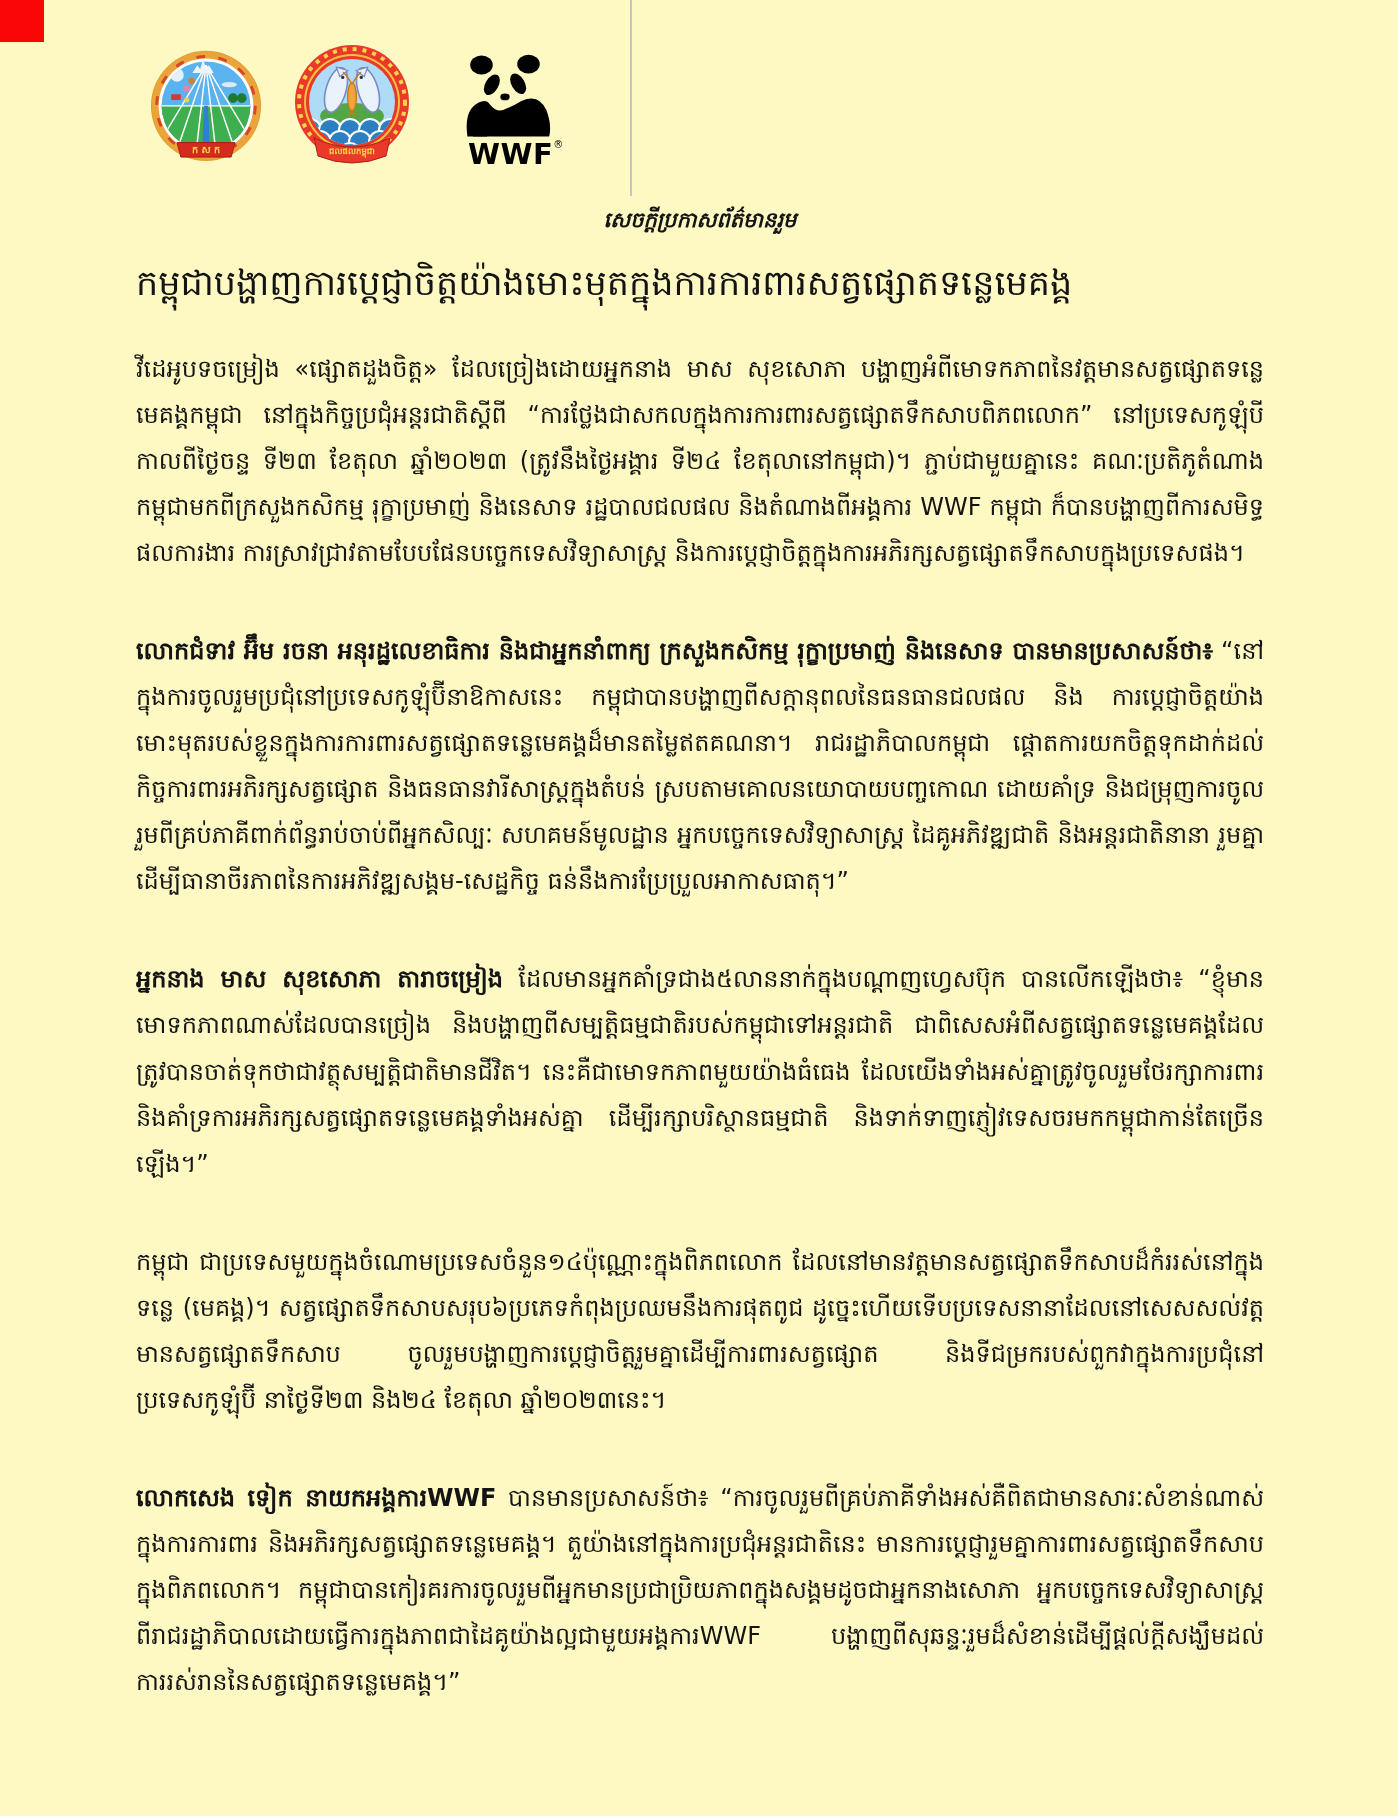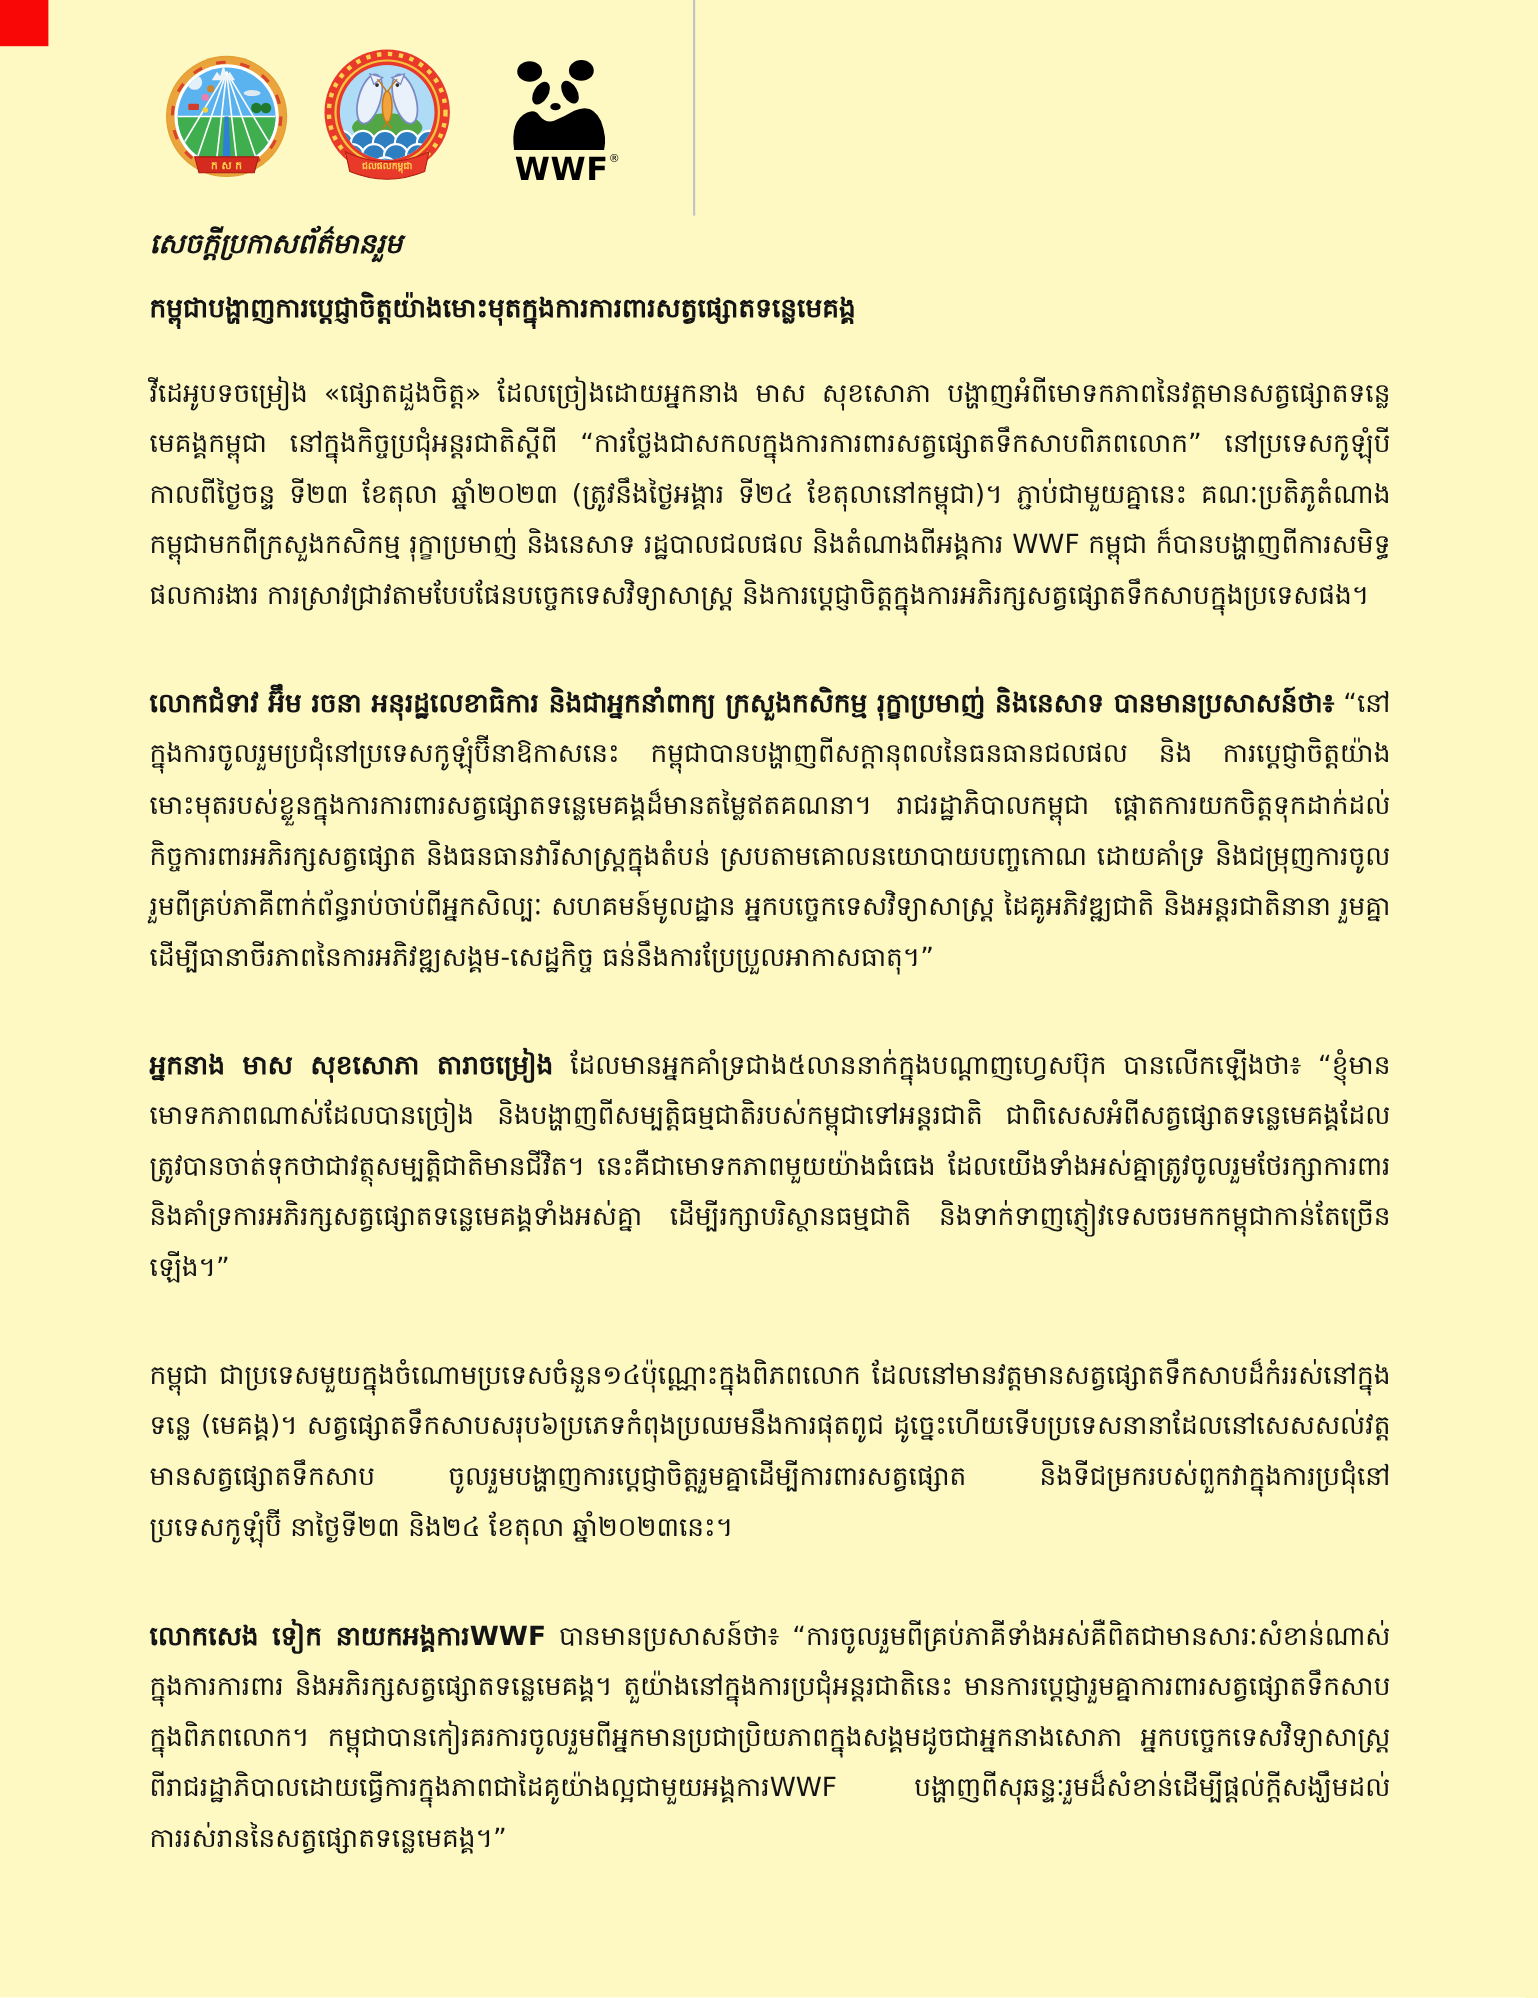"សេចក្តីប្រកាសព័ត៌មានរួម" .kicker { font-size: 25px -> 21px; text-align: none -> center }
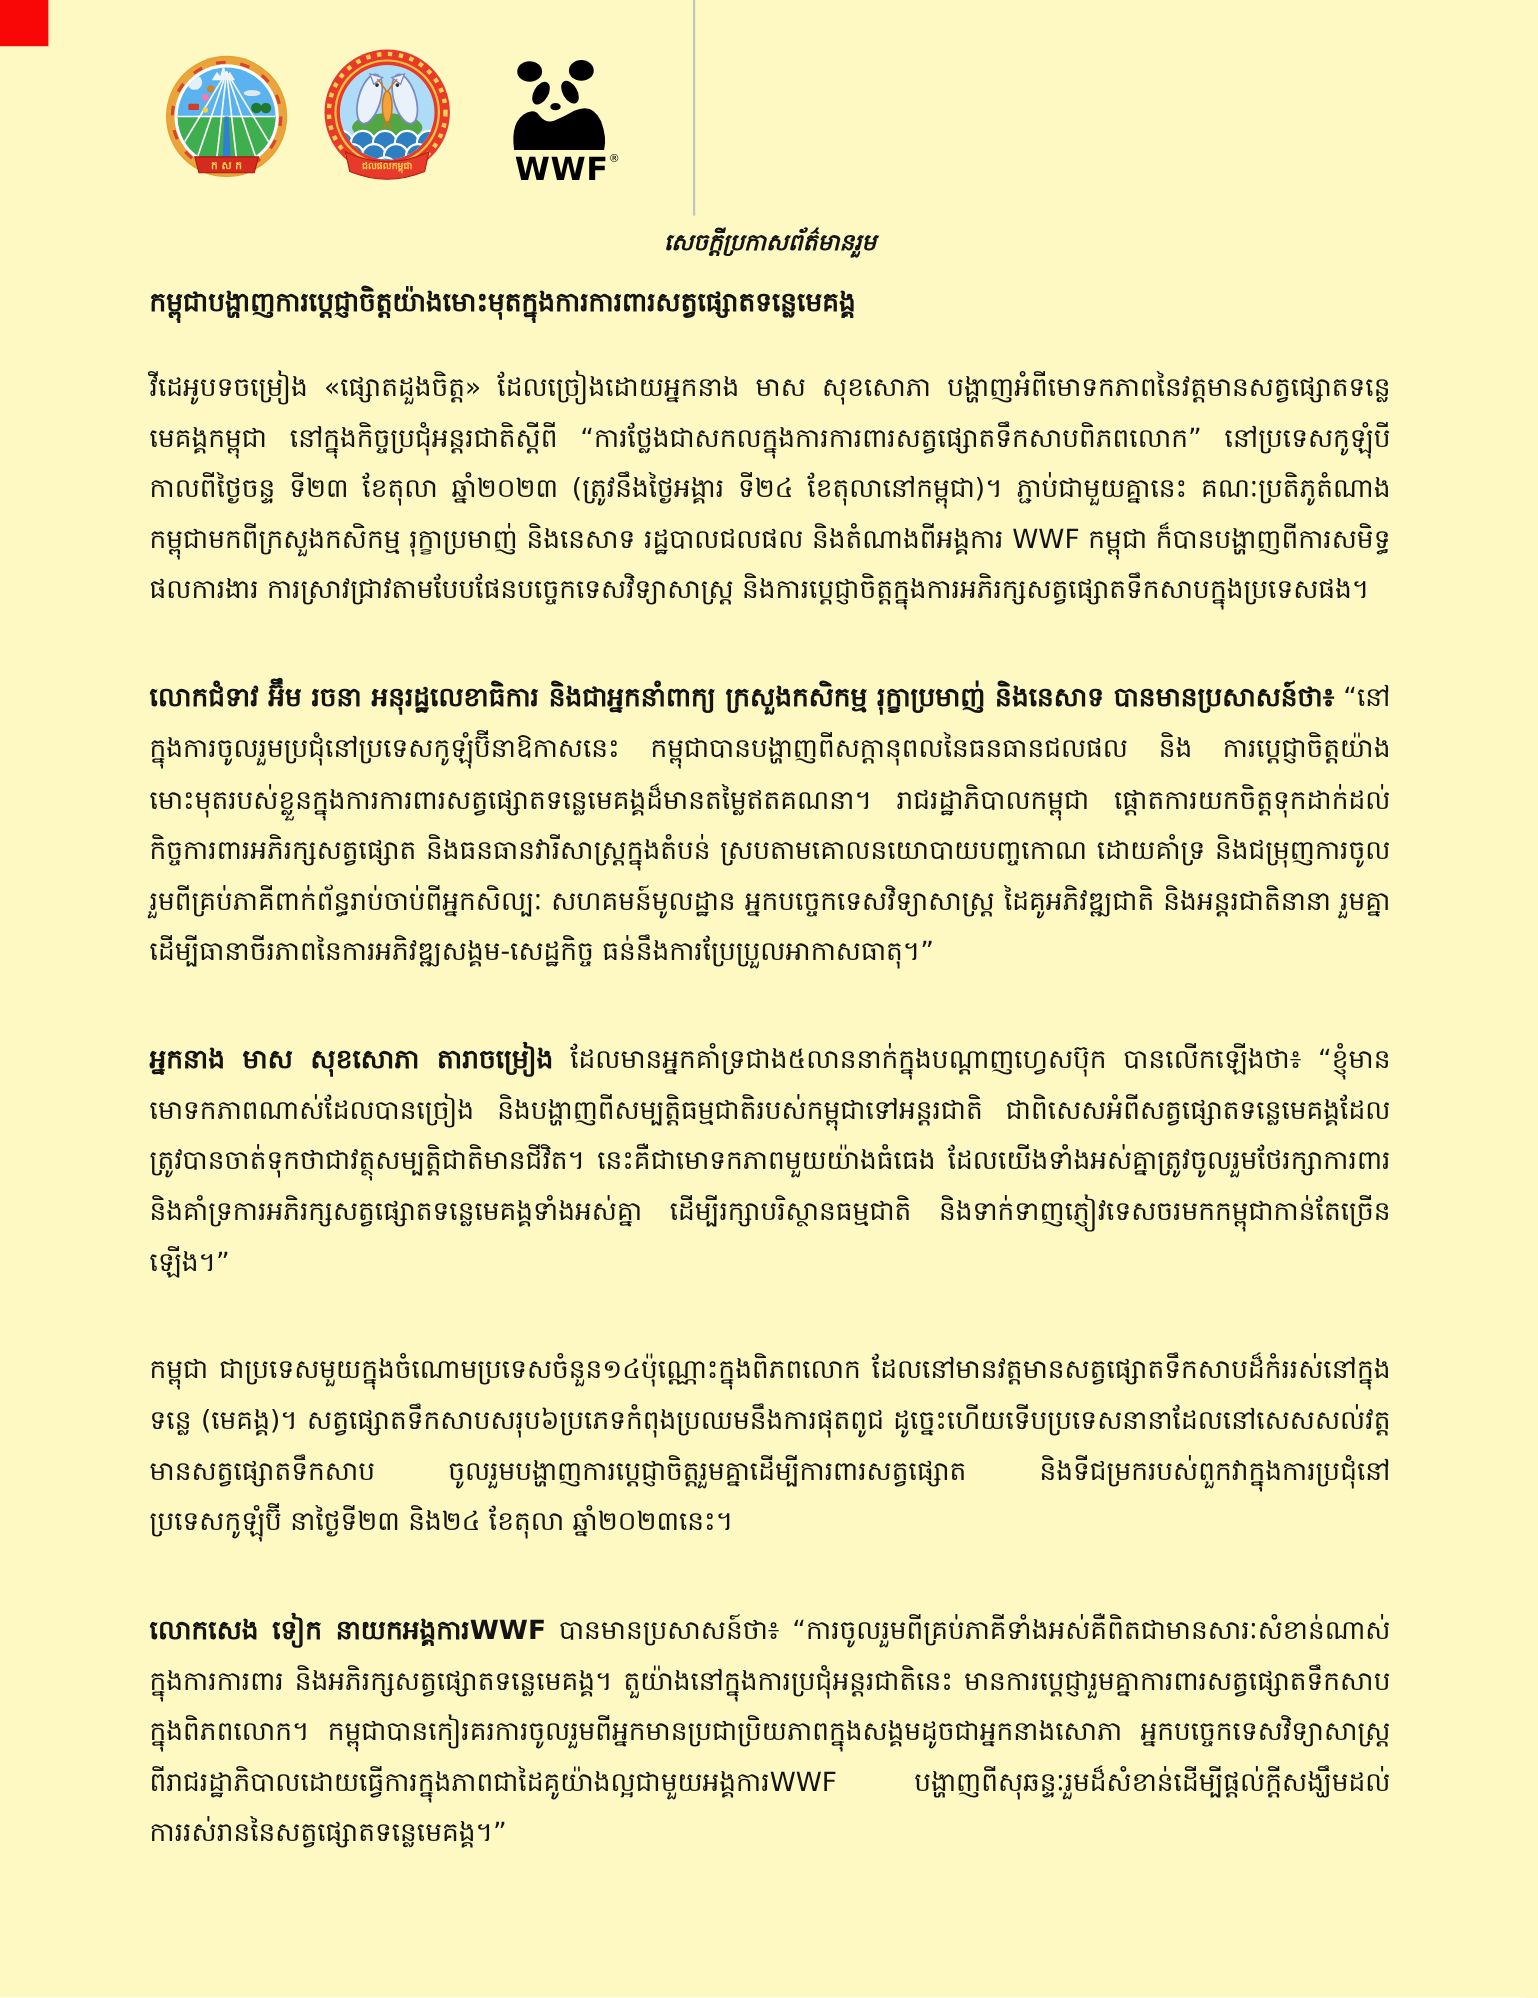"កម្ពុជាបង្ហាញការប្តេជ្ញាចិត្តយ៉ាងមោះមុតក" .title { font-size: 24px -> 35px; font-weight: bold -> normal }
